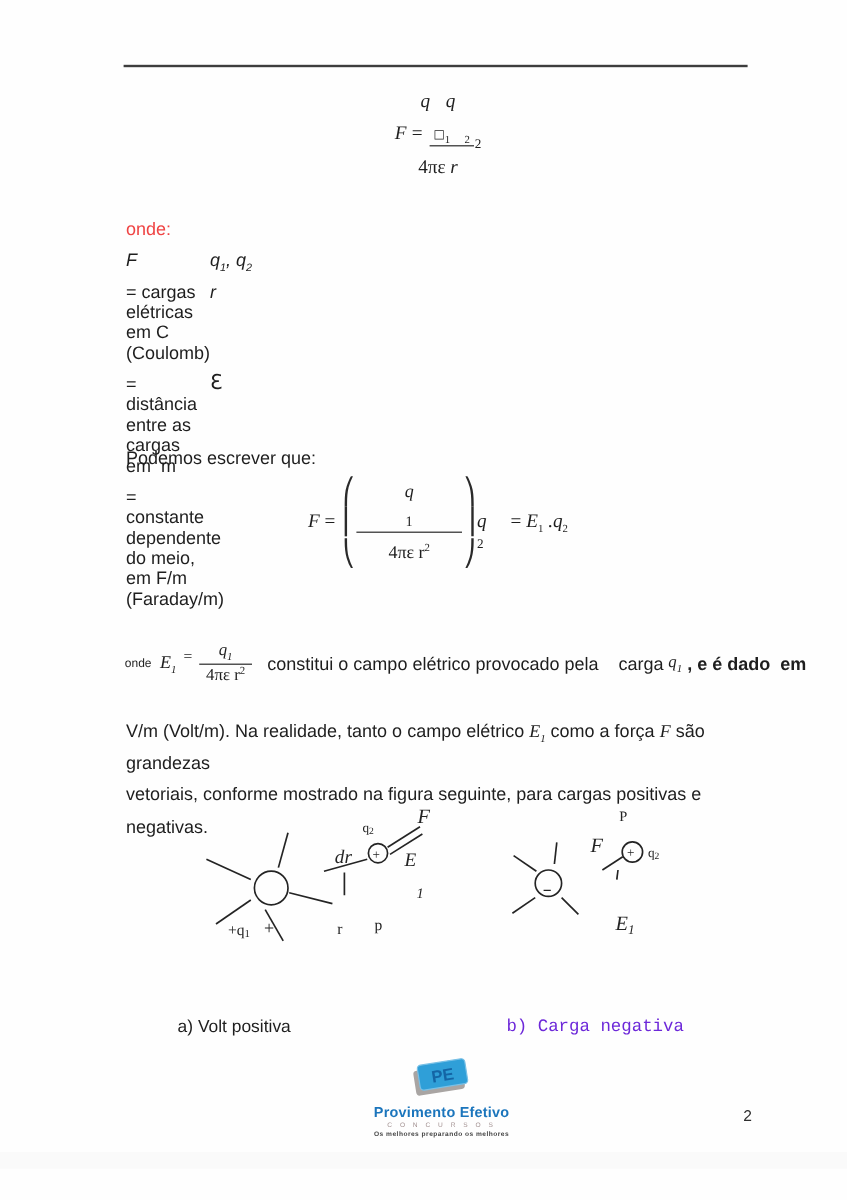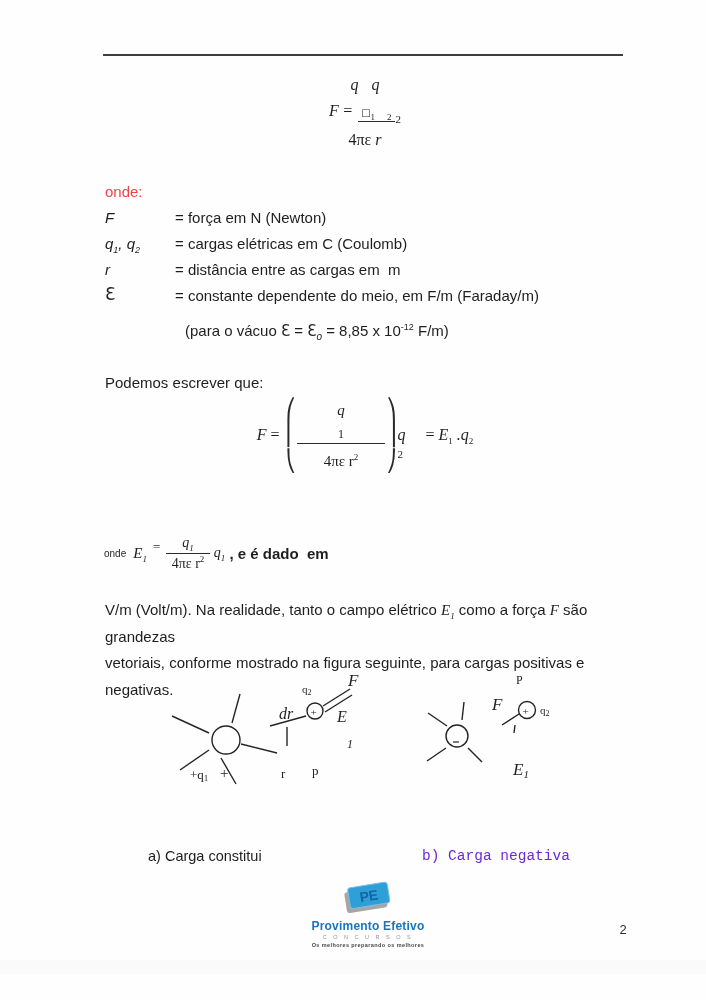"= força em N (Newton)" span.pre { html: <span>= força em N (Newton)</span> -> none }
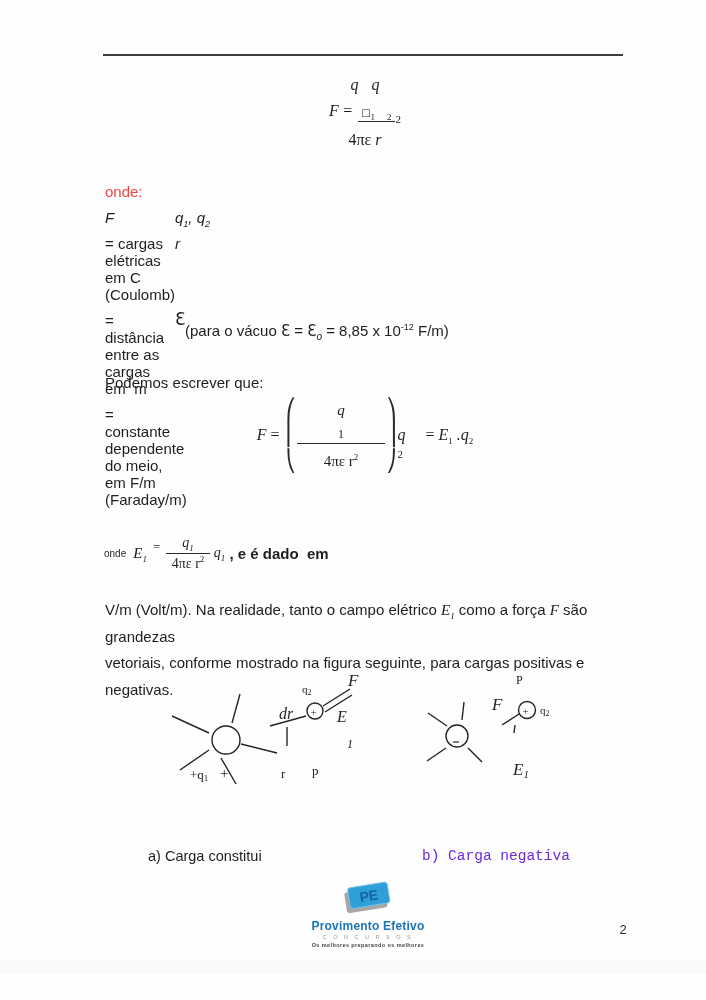"(para o vácuo Ɛ =" div.vacuum { html: <div><span>(para o vácuo </span><span>Ɛ</span><span> = </span><span>Ɛ</span><sub>o</sub><span> = 8,85 x 10</span><sup>-12</sup><span> F/m)</span></div> -> none }
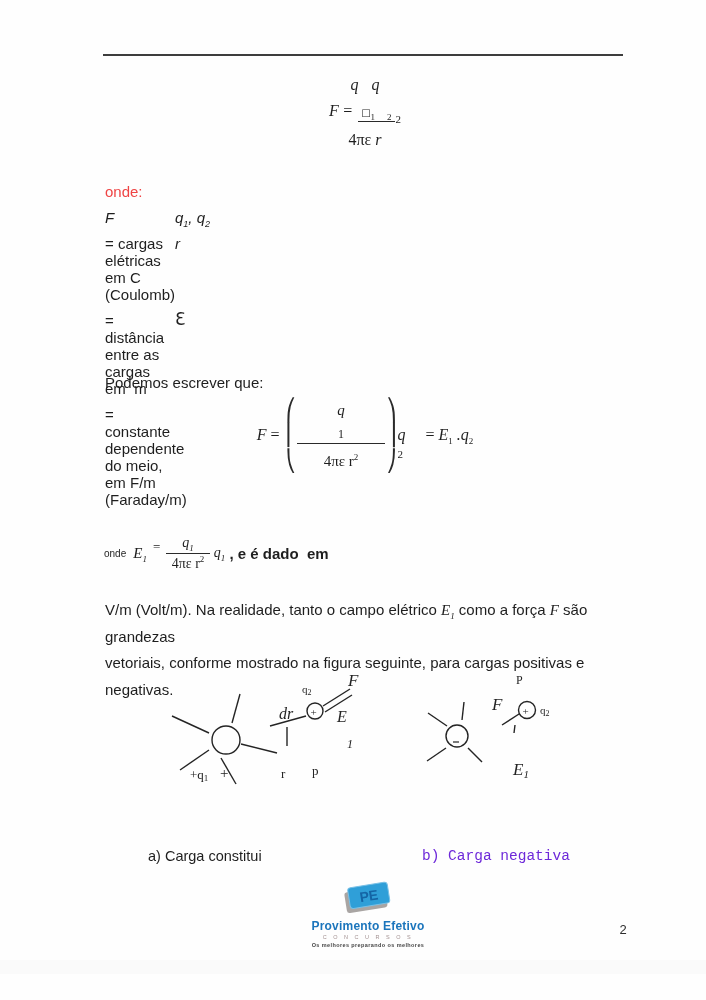"constitui o campo elétrico provocado" span.e1-mid { html: none -> <span>constitui o campo elétrico provocado pela carga</span> }
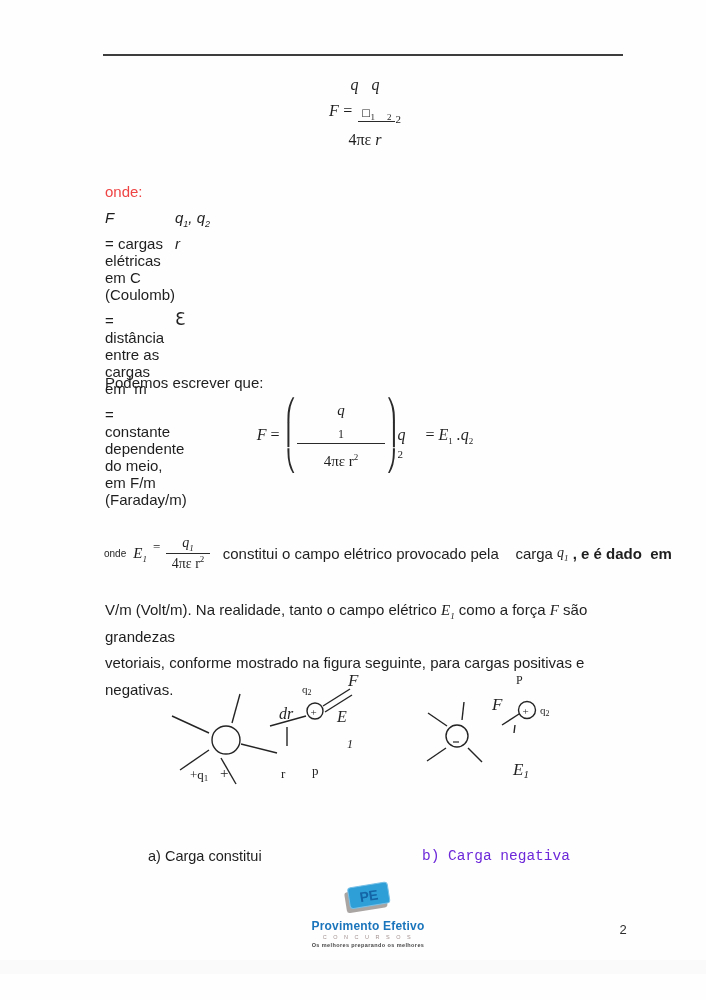"a) Carga constitui" div.caption-a { text: Carga constitui -> Volt positiva }
